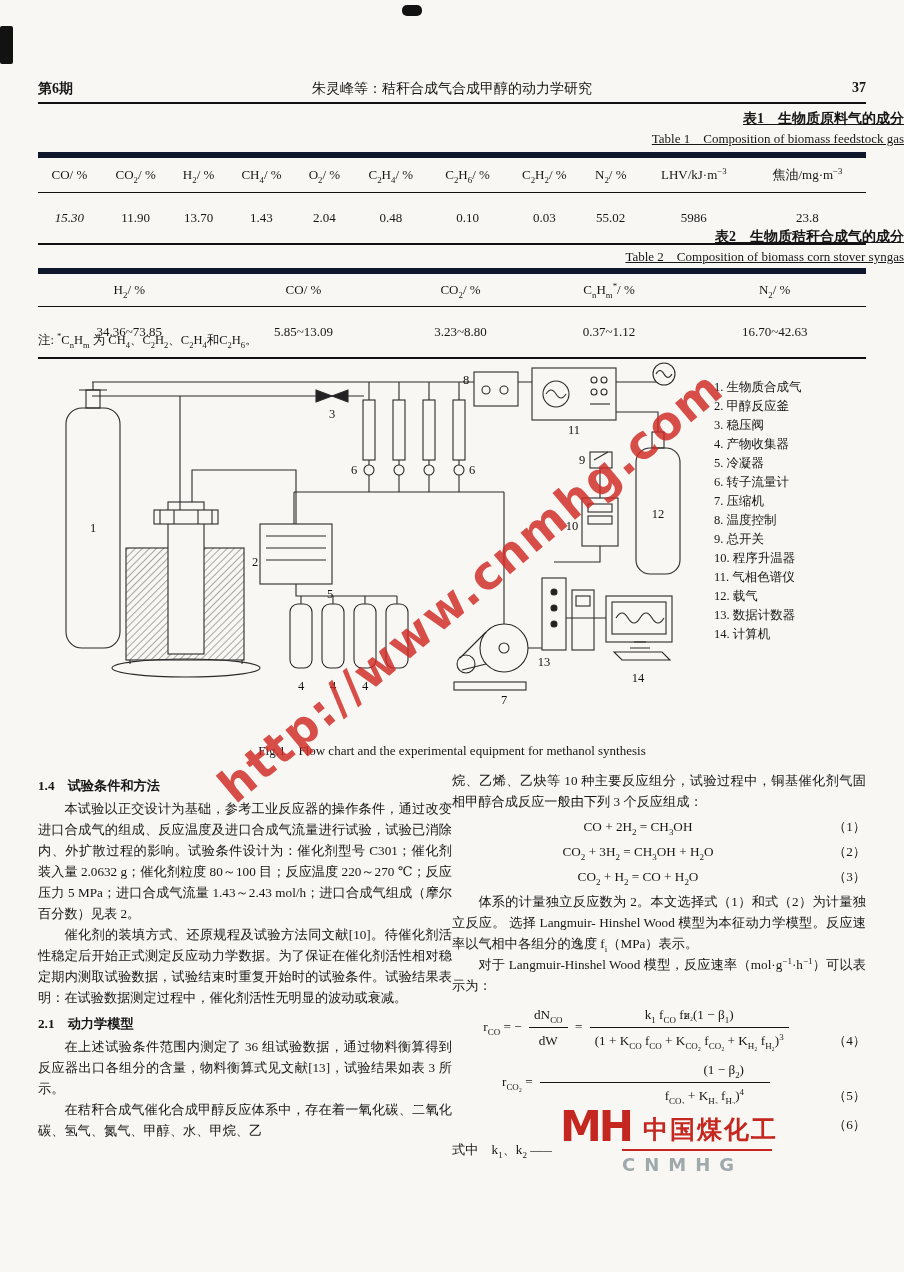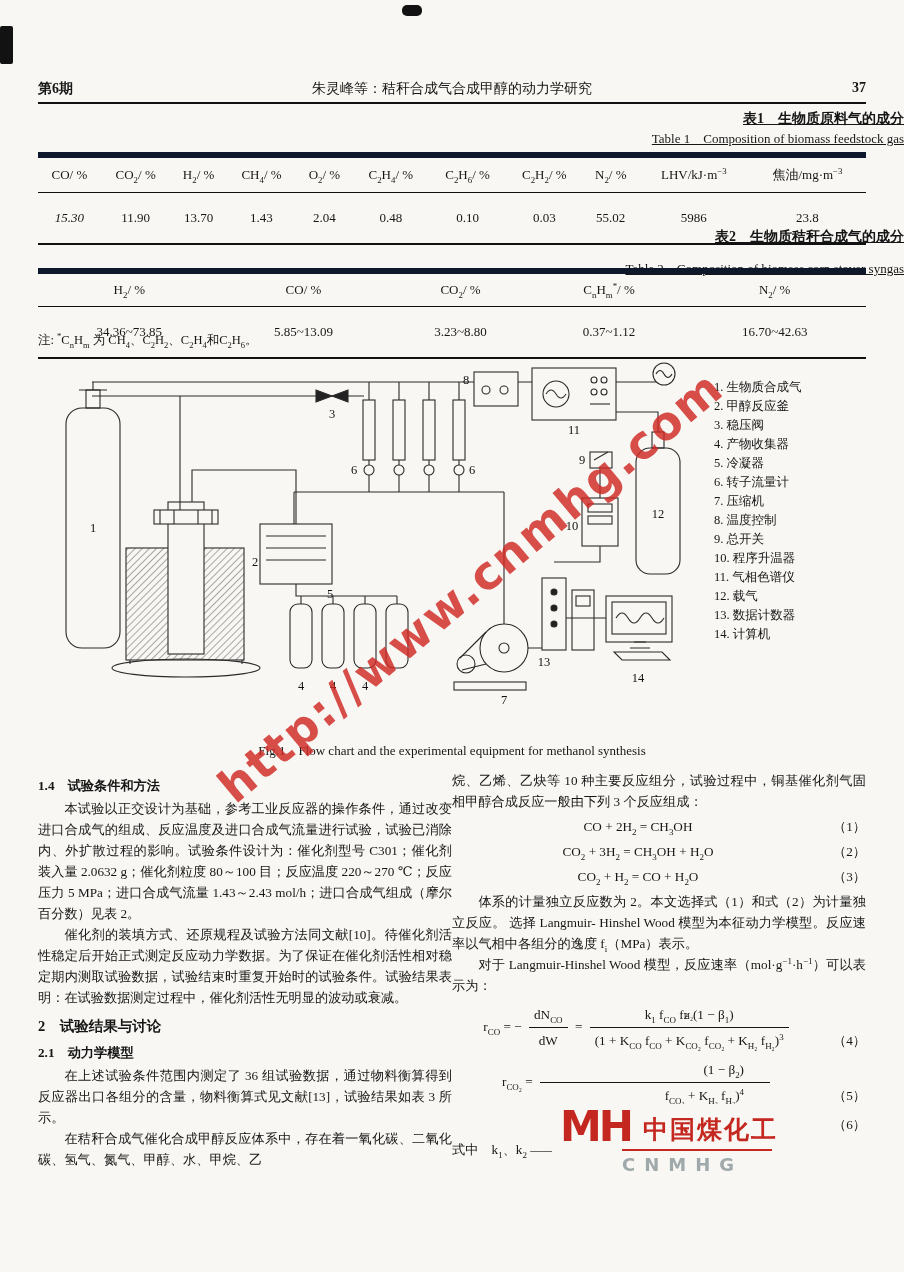"Table 2 Composition of biomass" div.tbl-cap { top: 260px -> 248px }
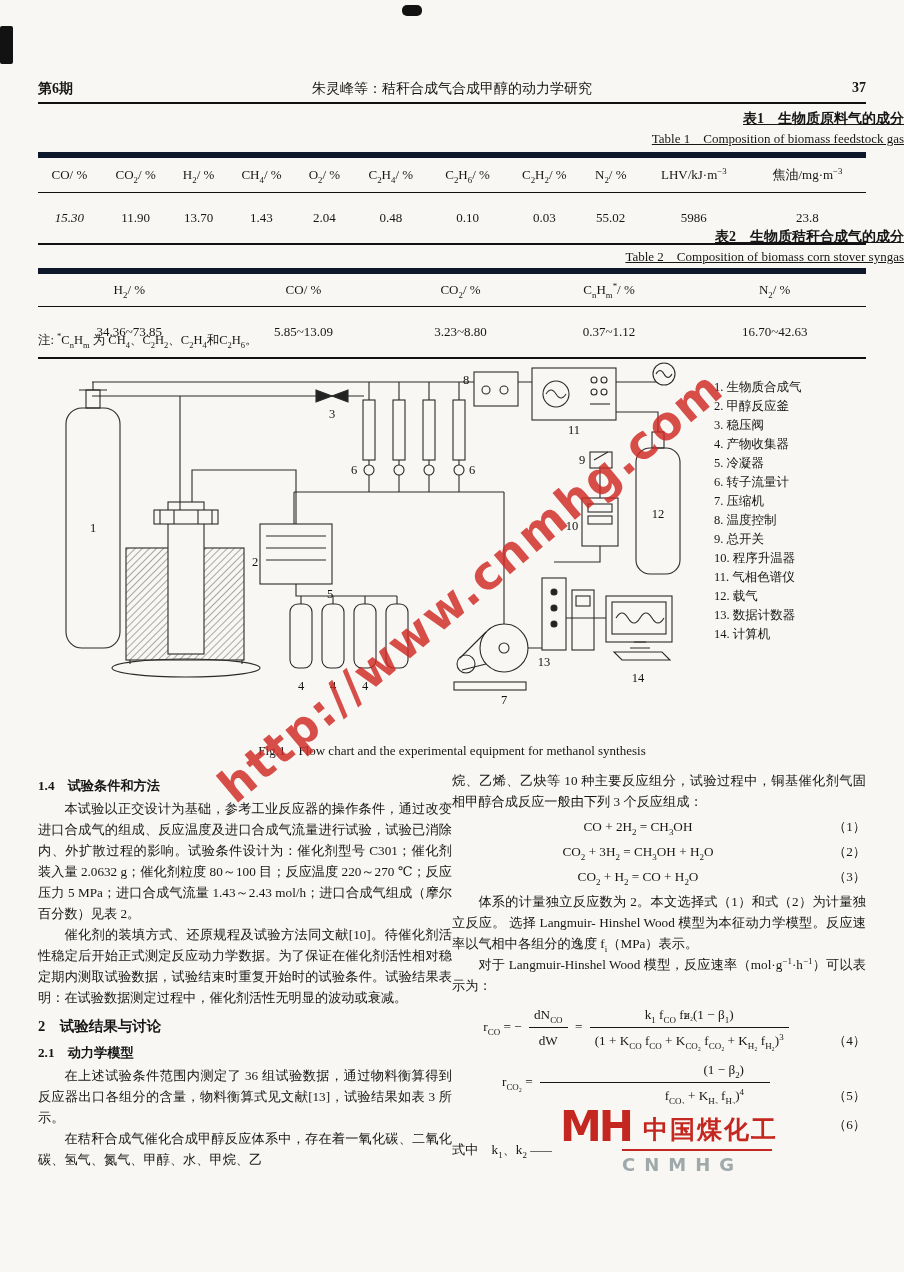"2 试验结果与讨论" div.h-sec { html: <div>2 试验结果与讨论</div> -> none }
